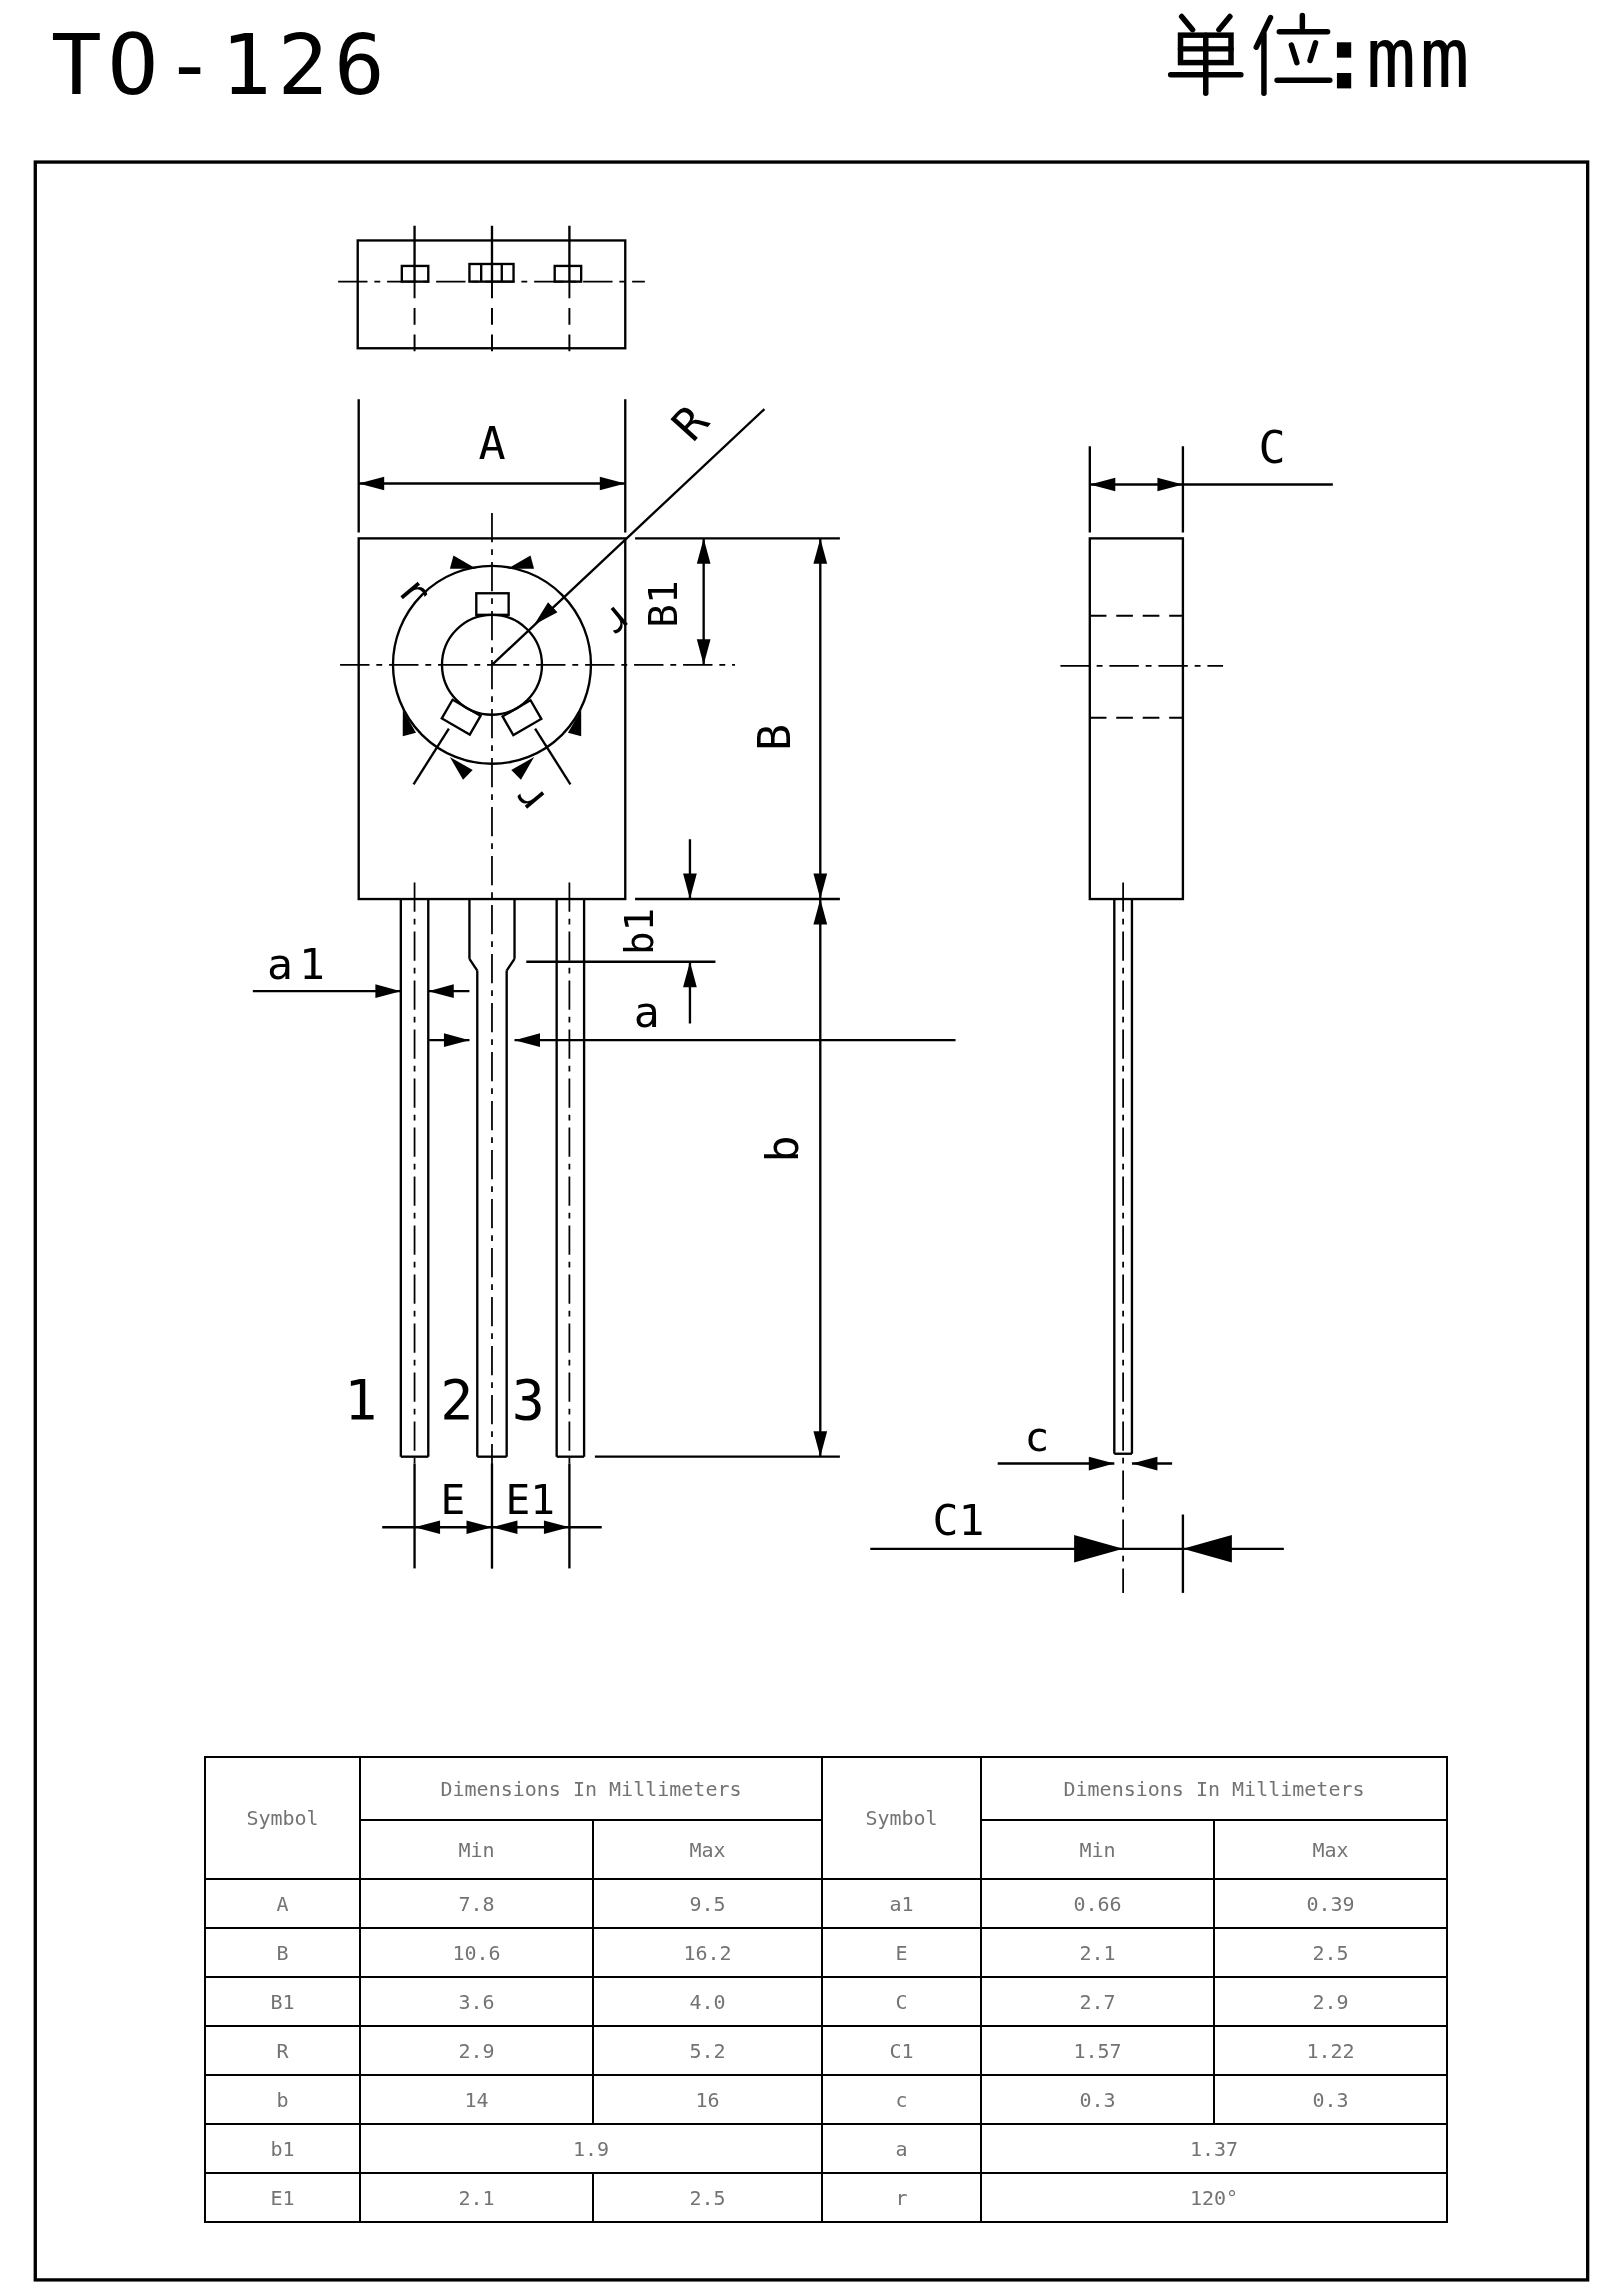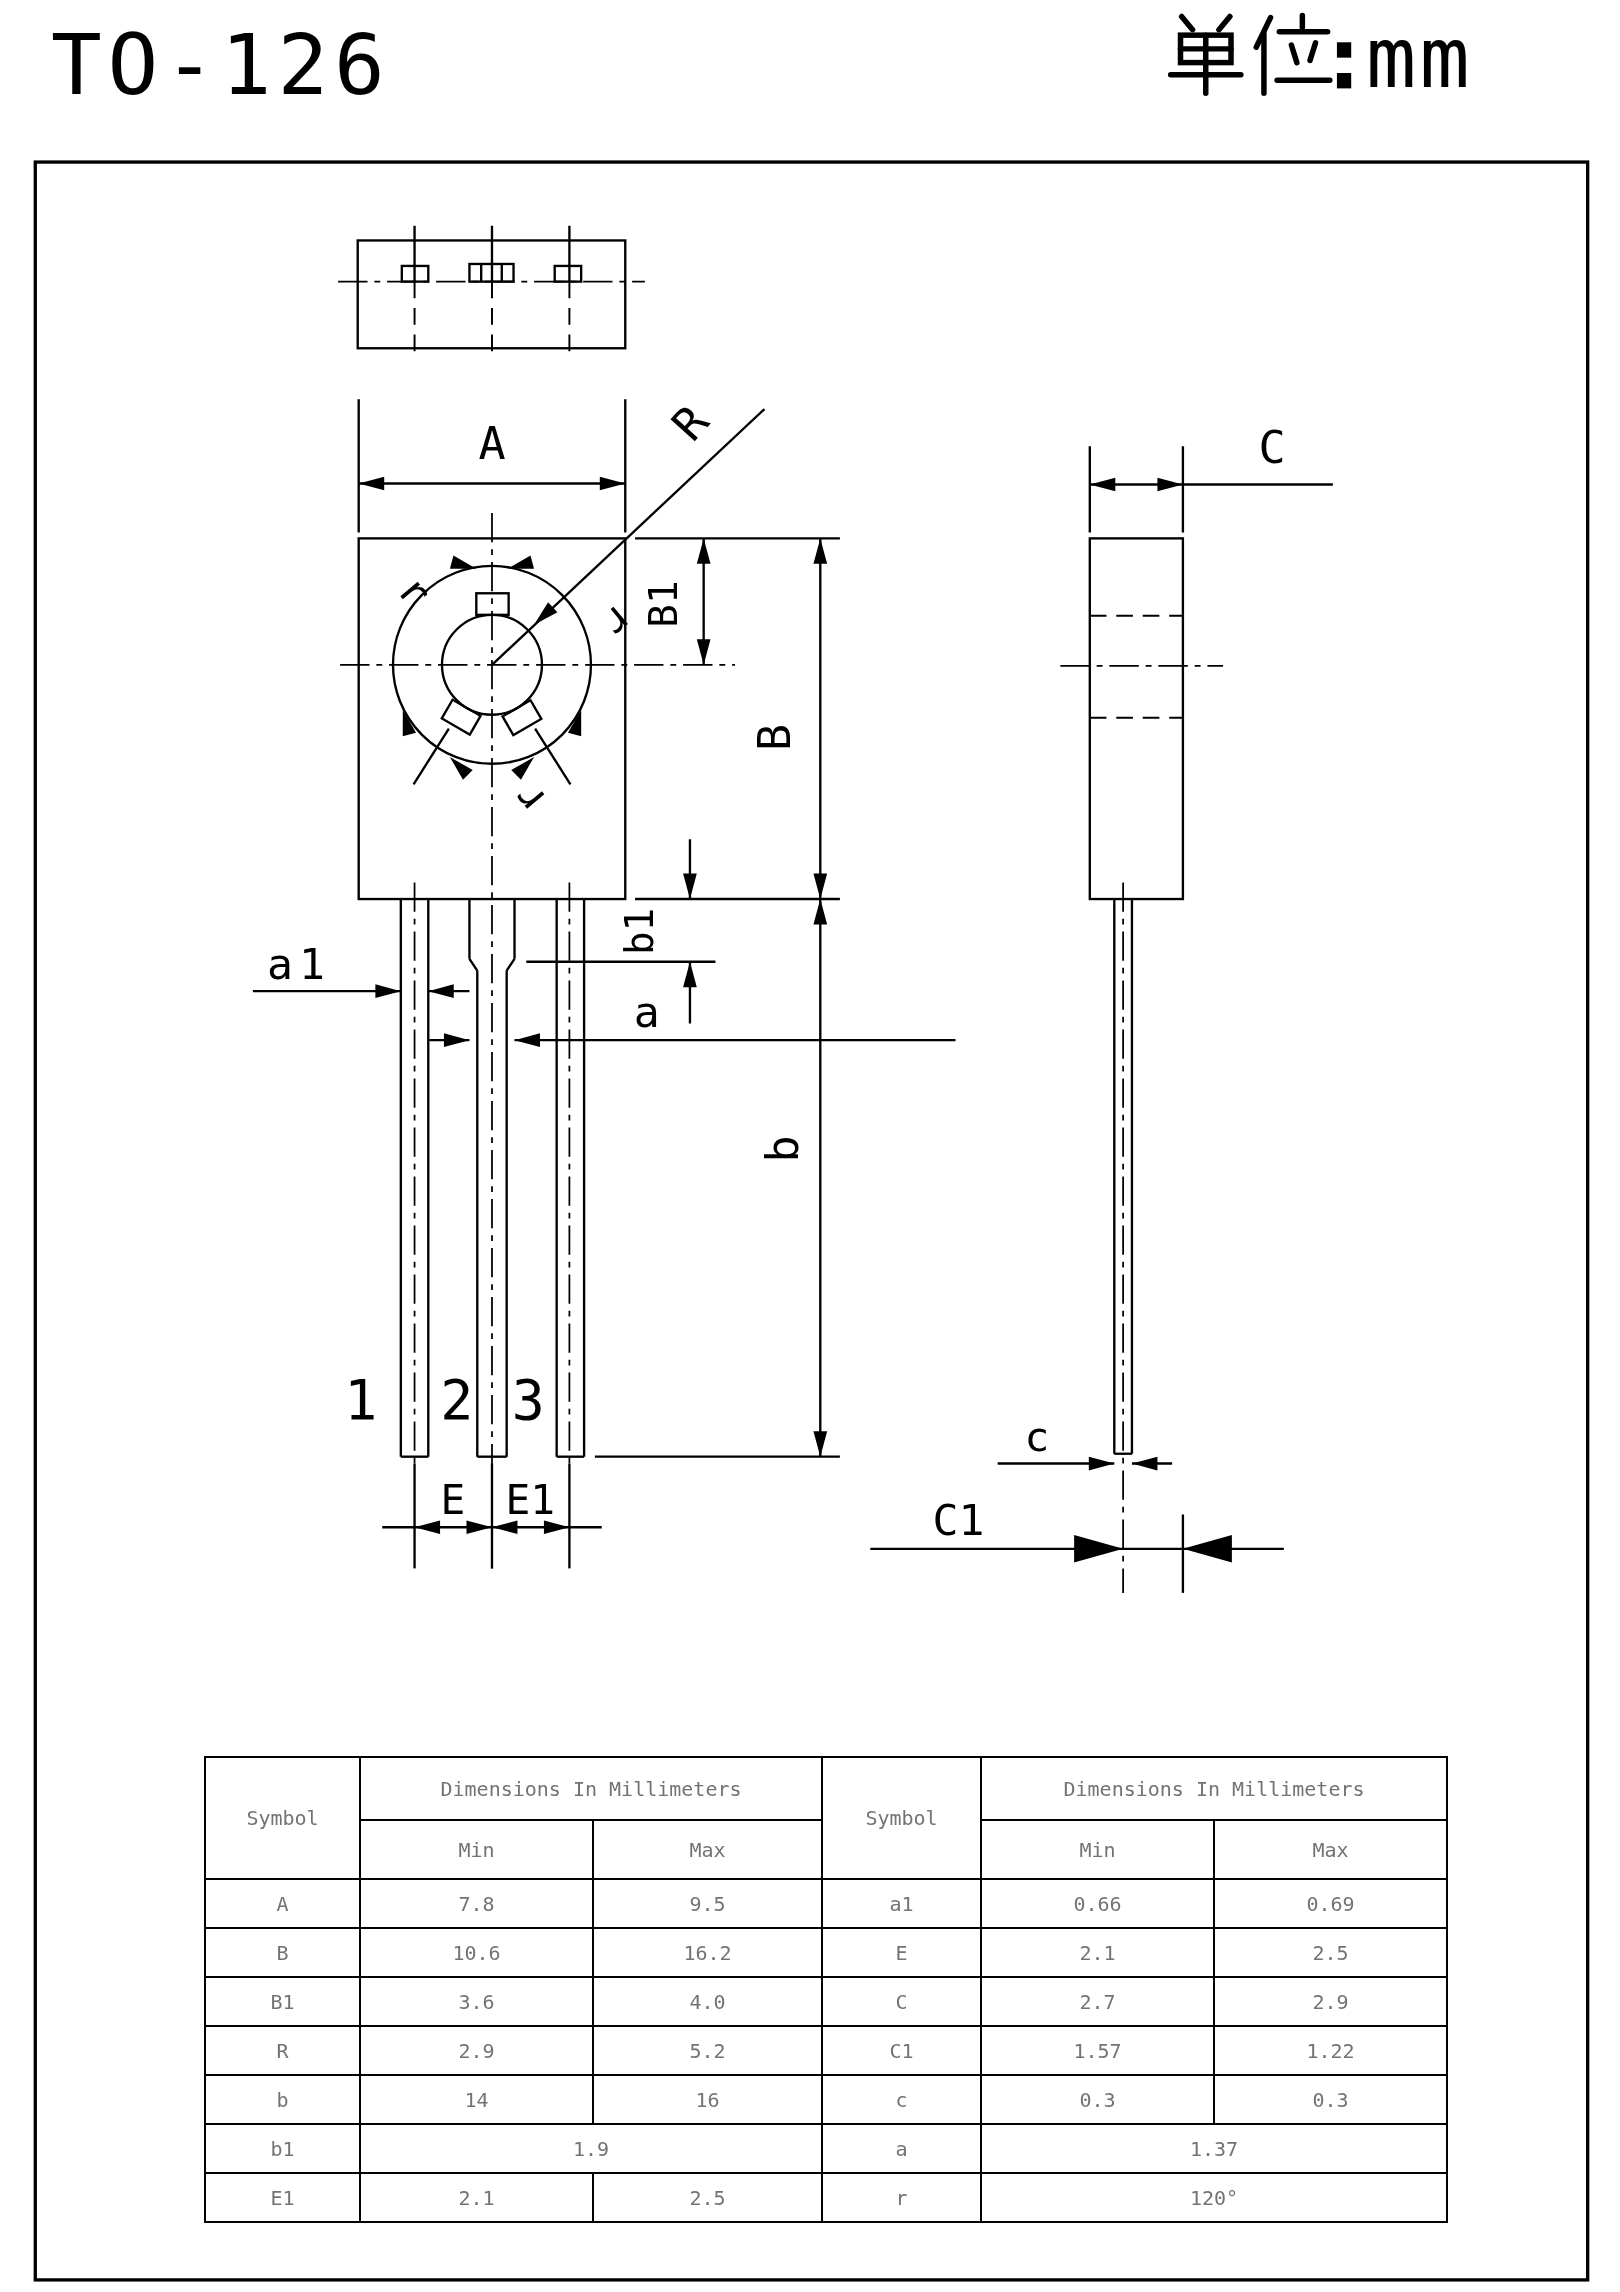"0.69" td { text: 0.69 -> 0.39 }
